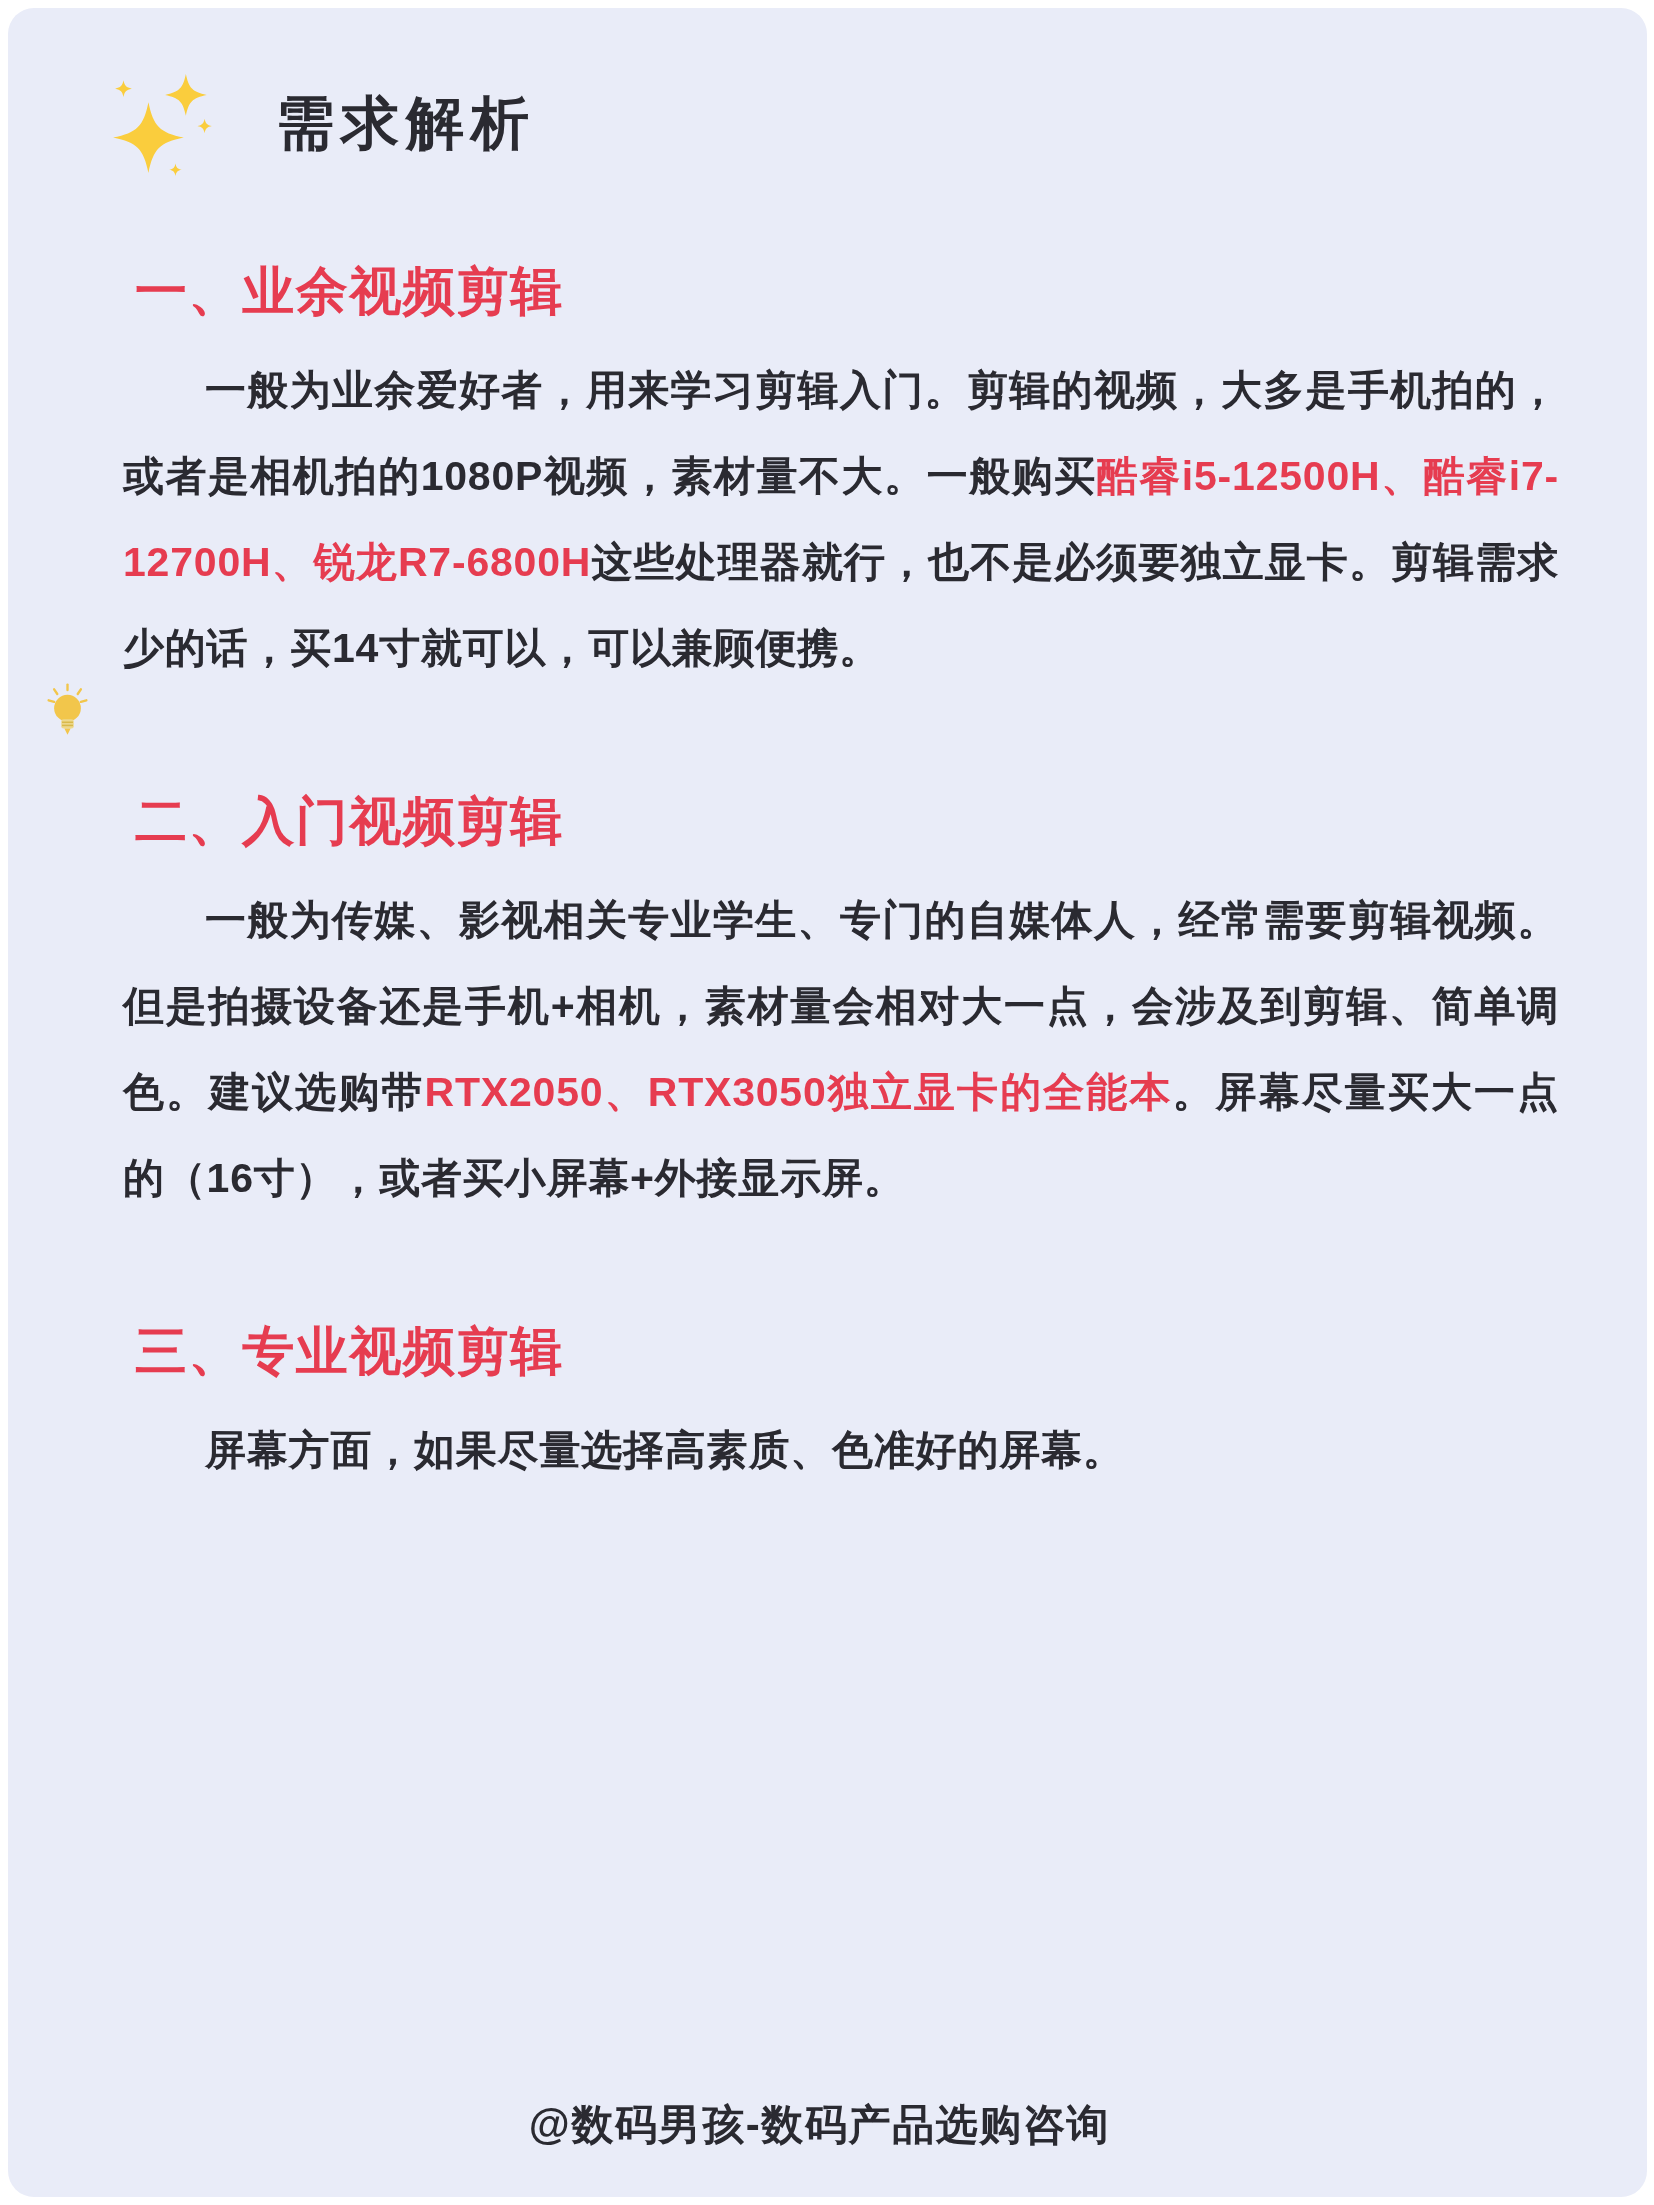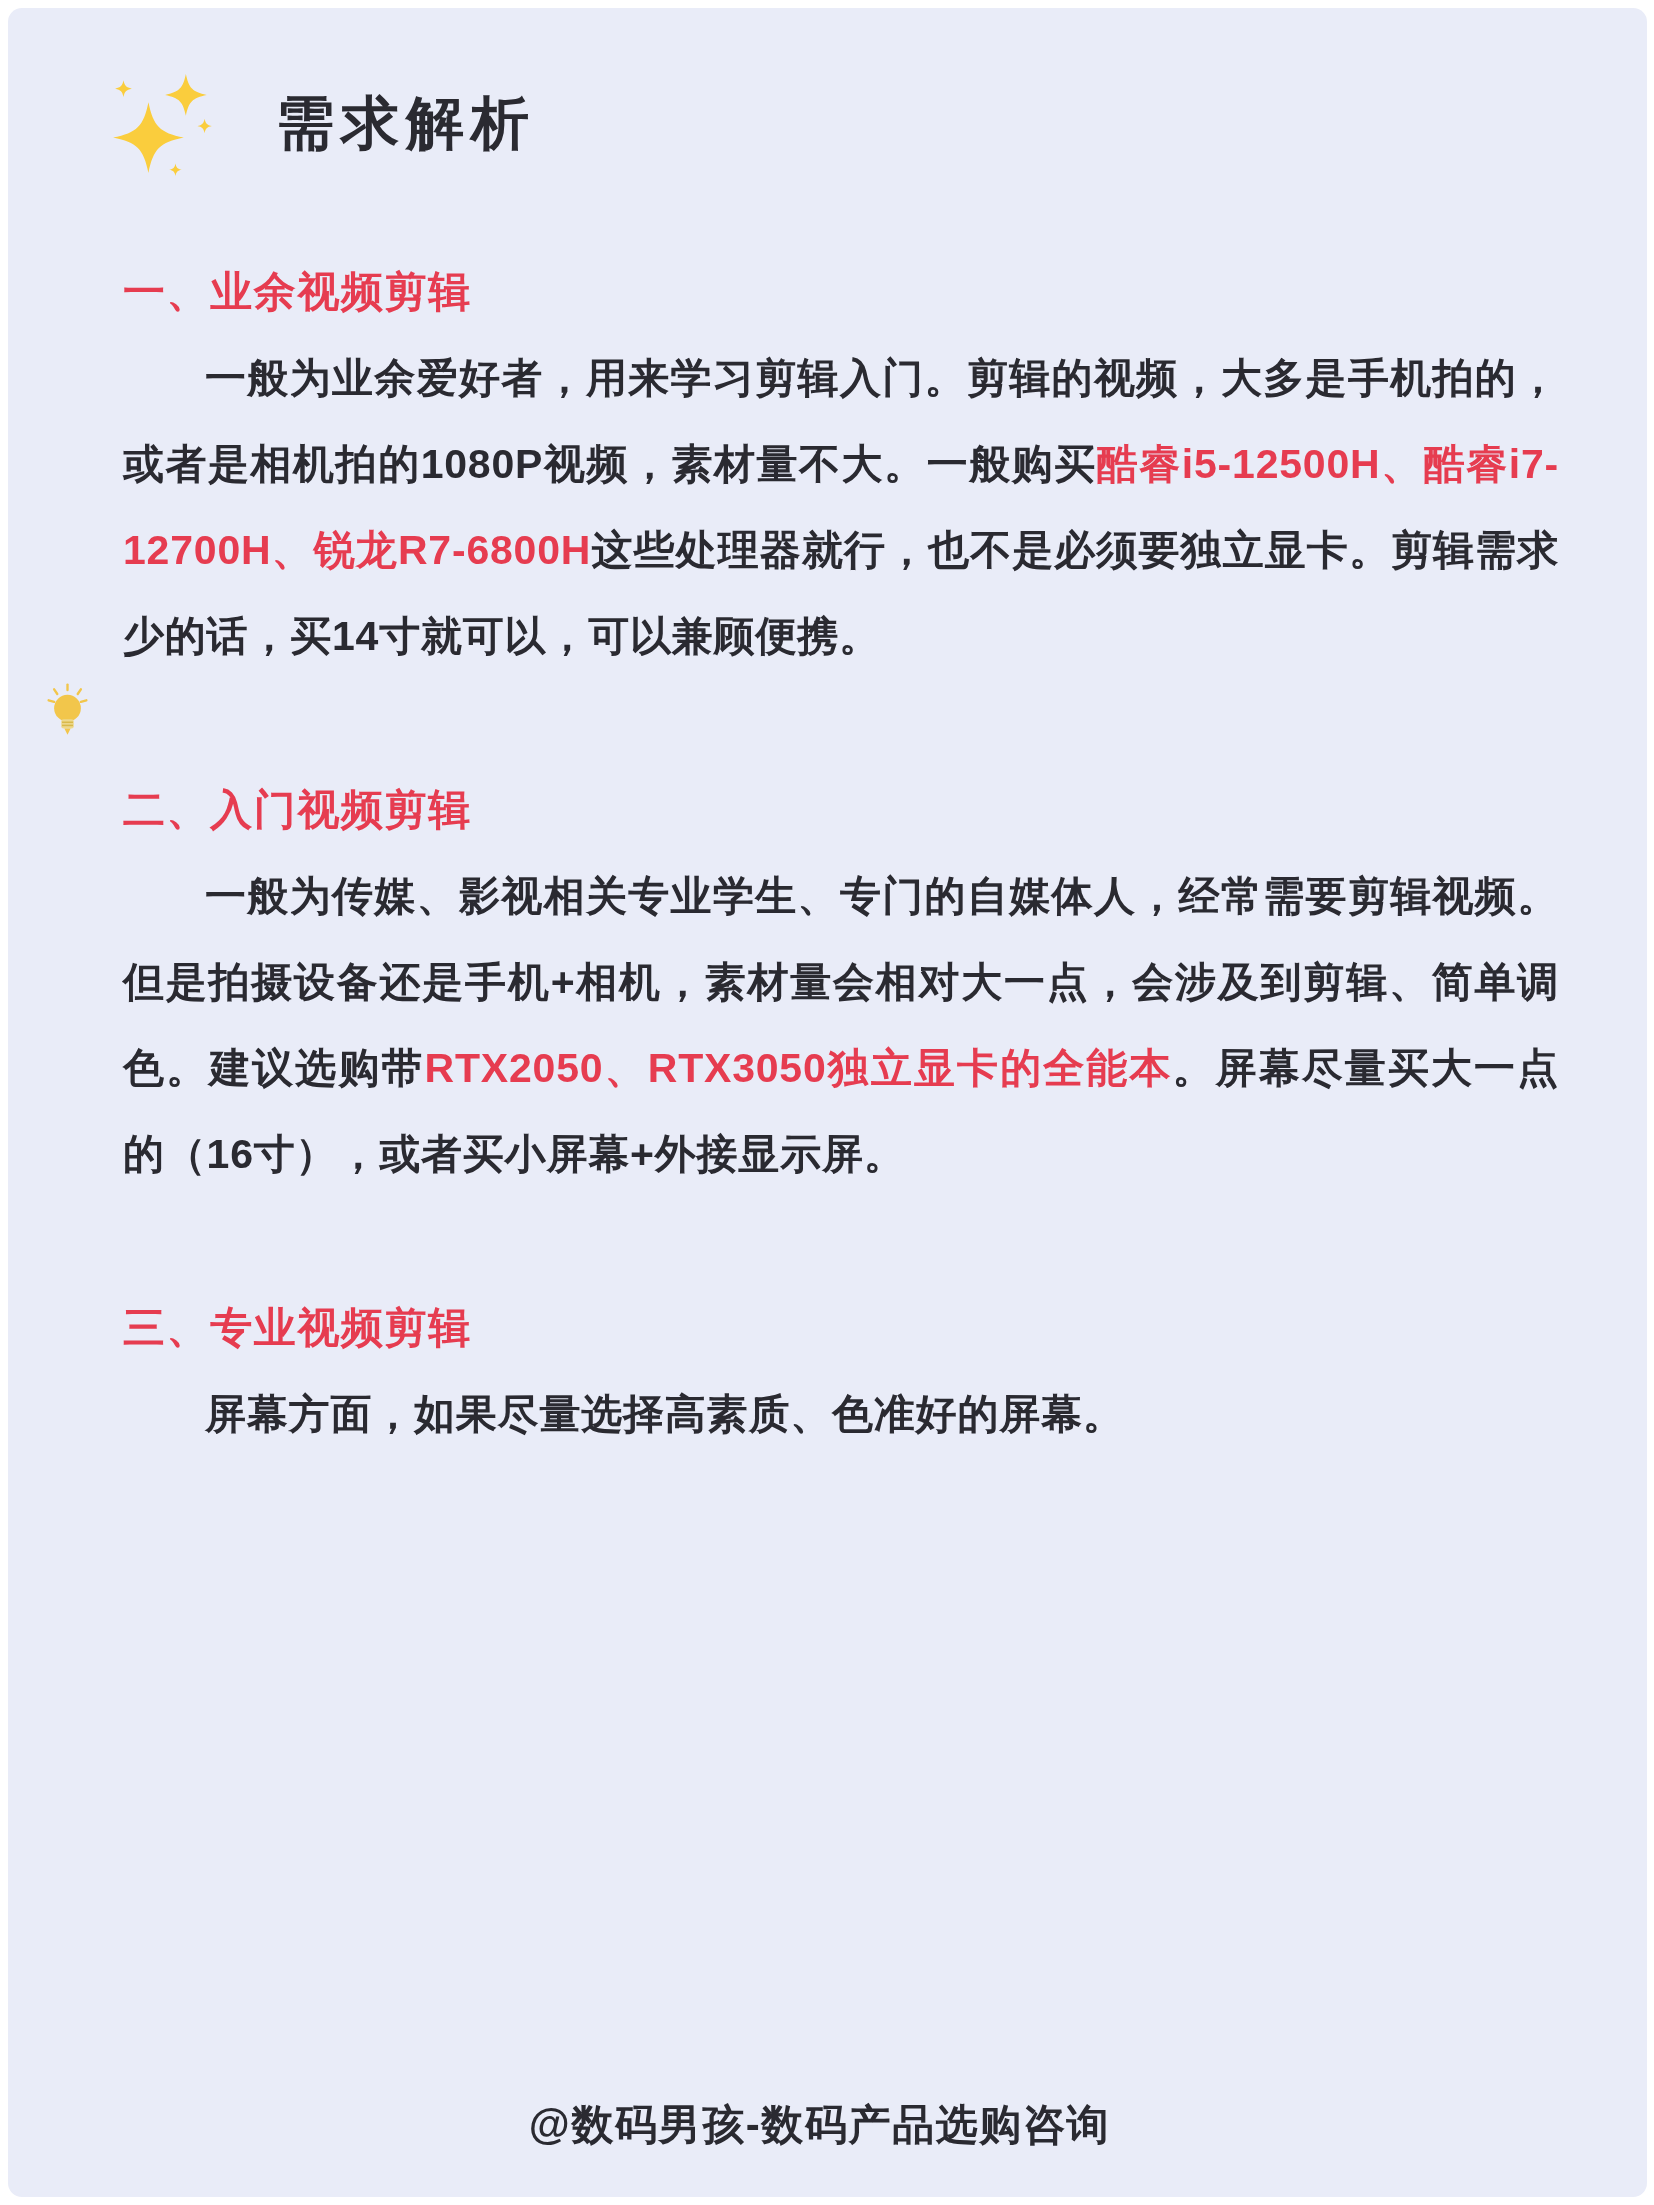"需求解析" .card { border-radius: 14px -> 26px }
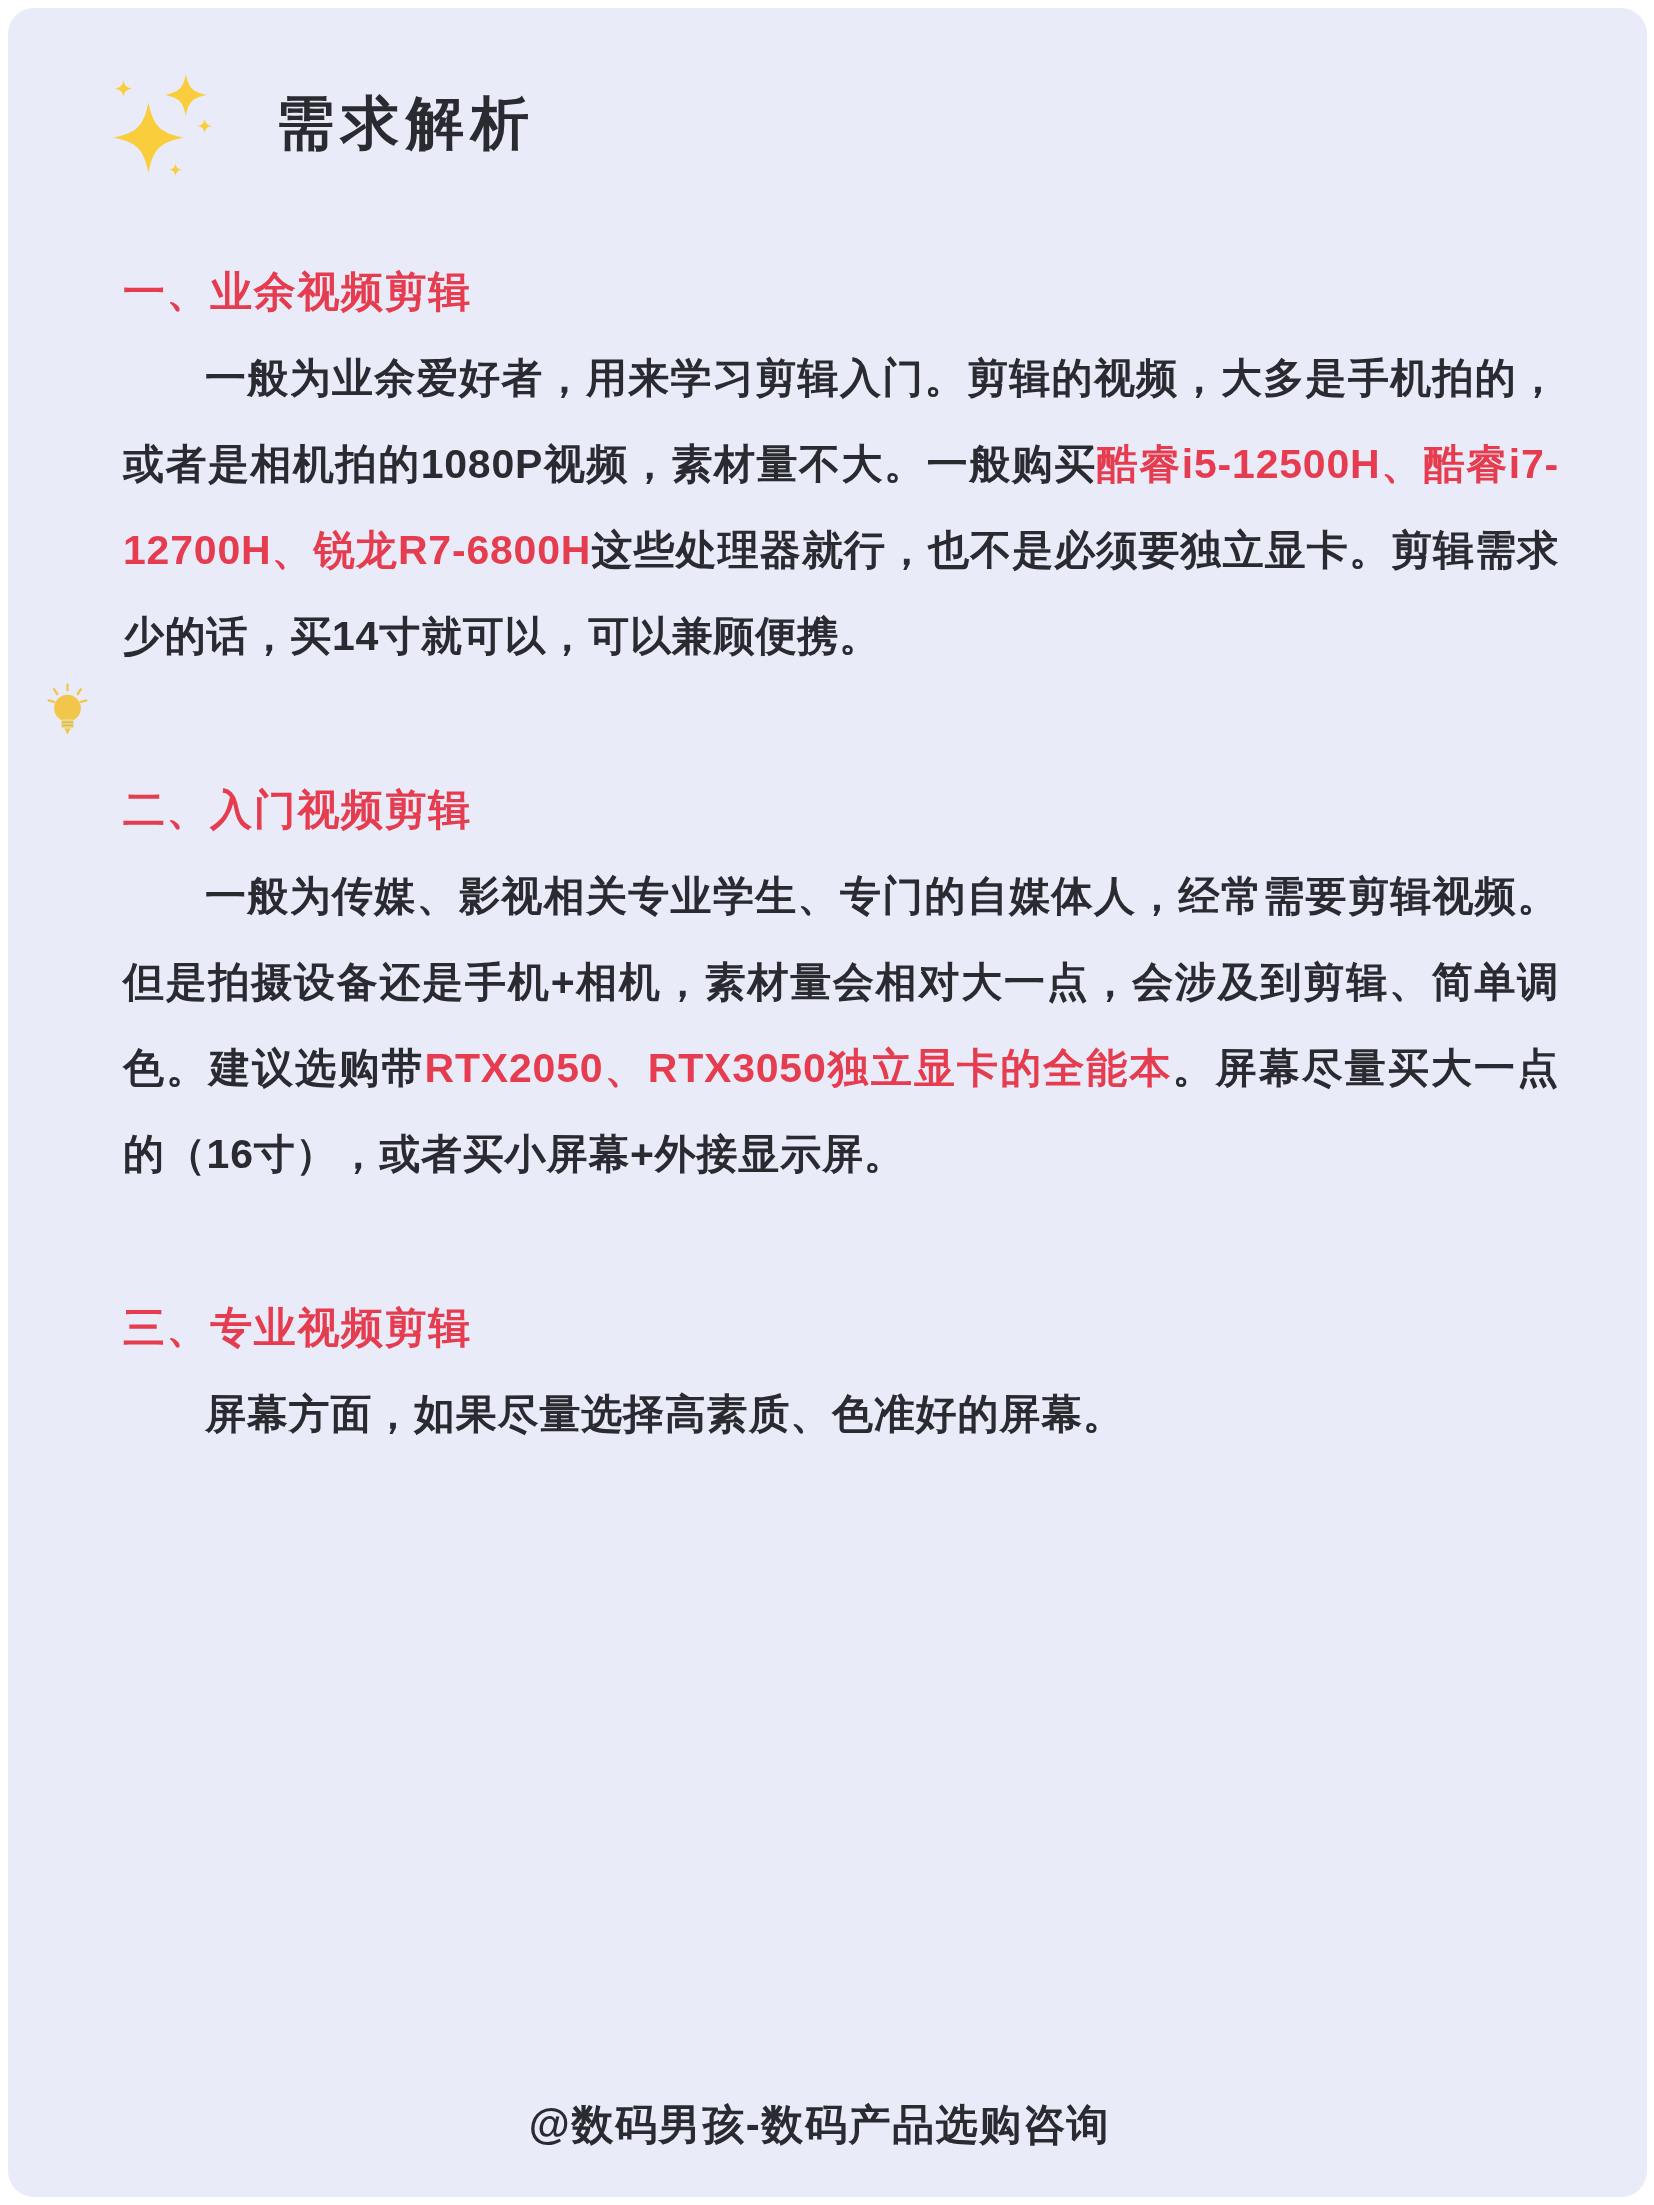"一、业余视频剪辑" .section h2 { font-size: 42px -> 52px; margin: 0 -> 12px }
